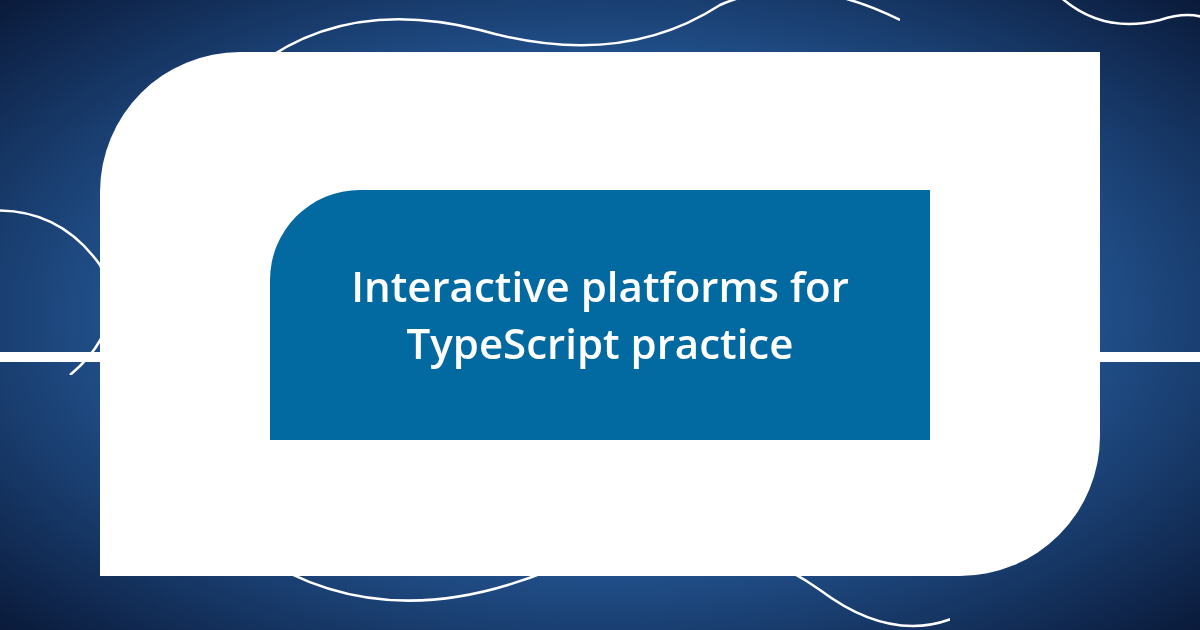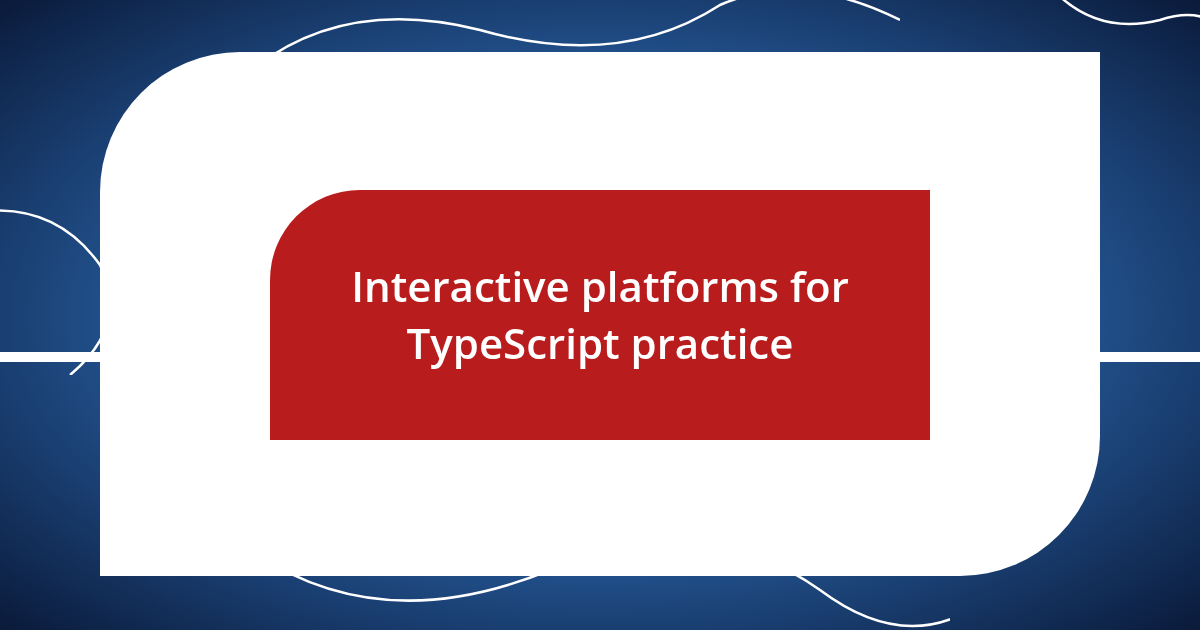"Interactive platforms for TypeScript" .inner-shape { background: #b91c1c -> #0369a1 }
